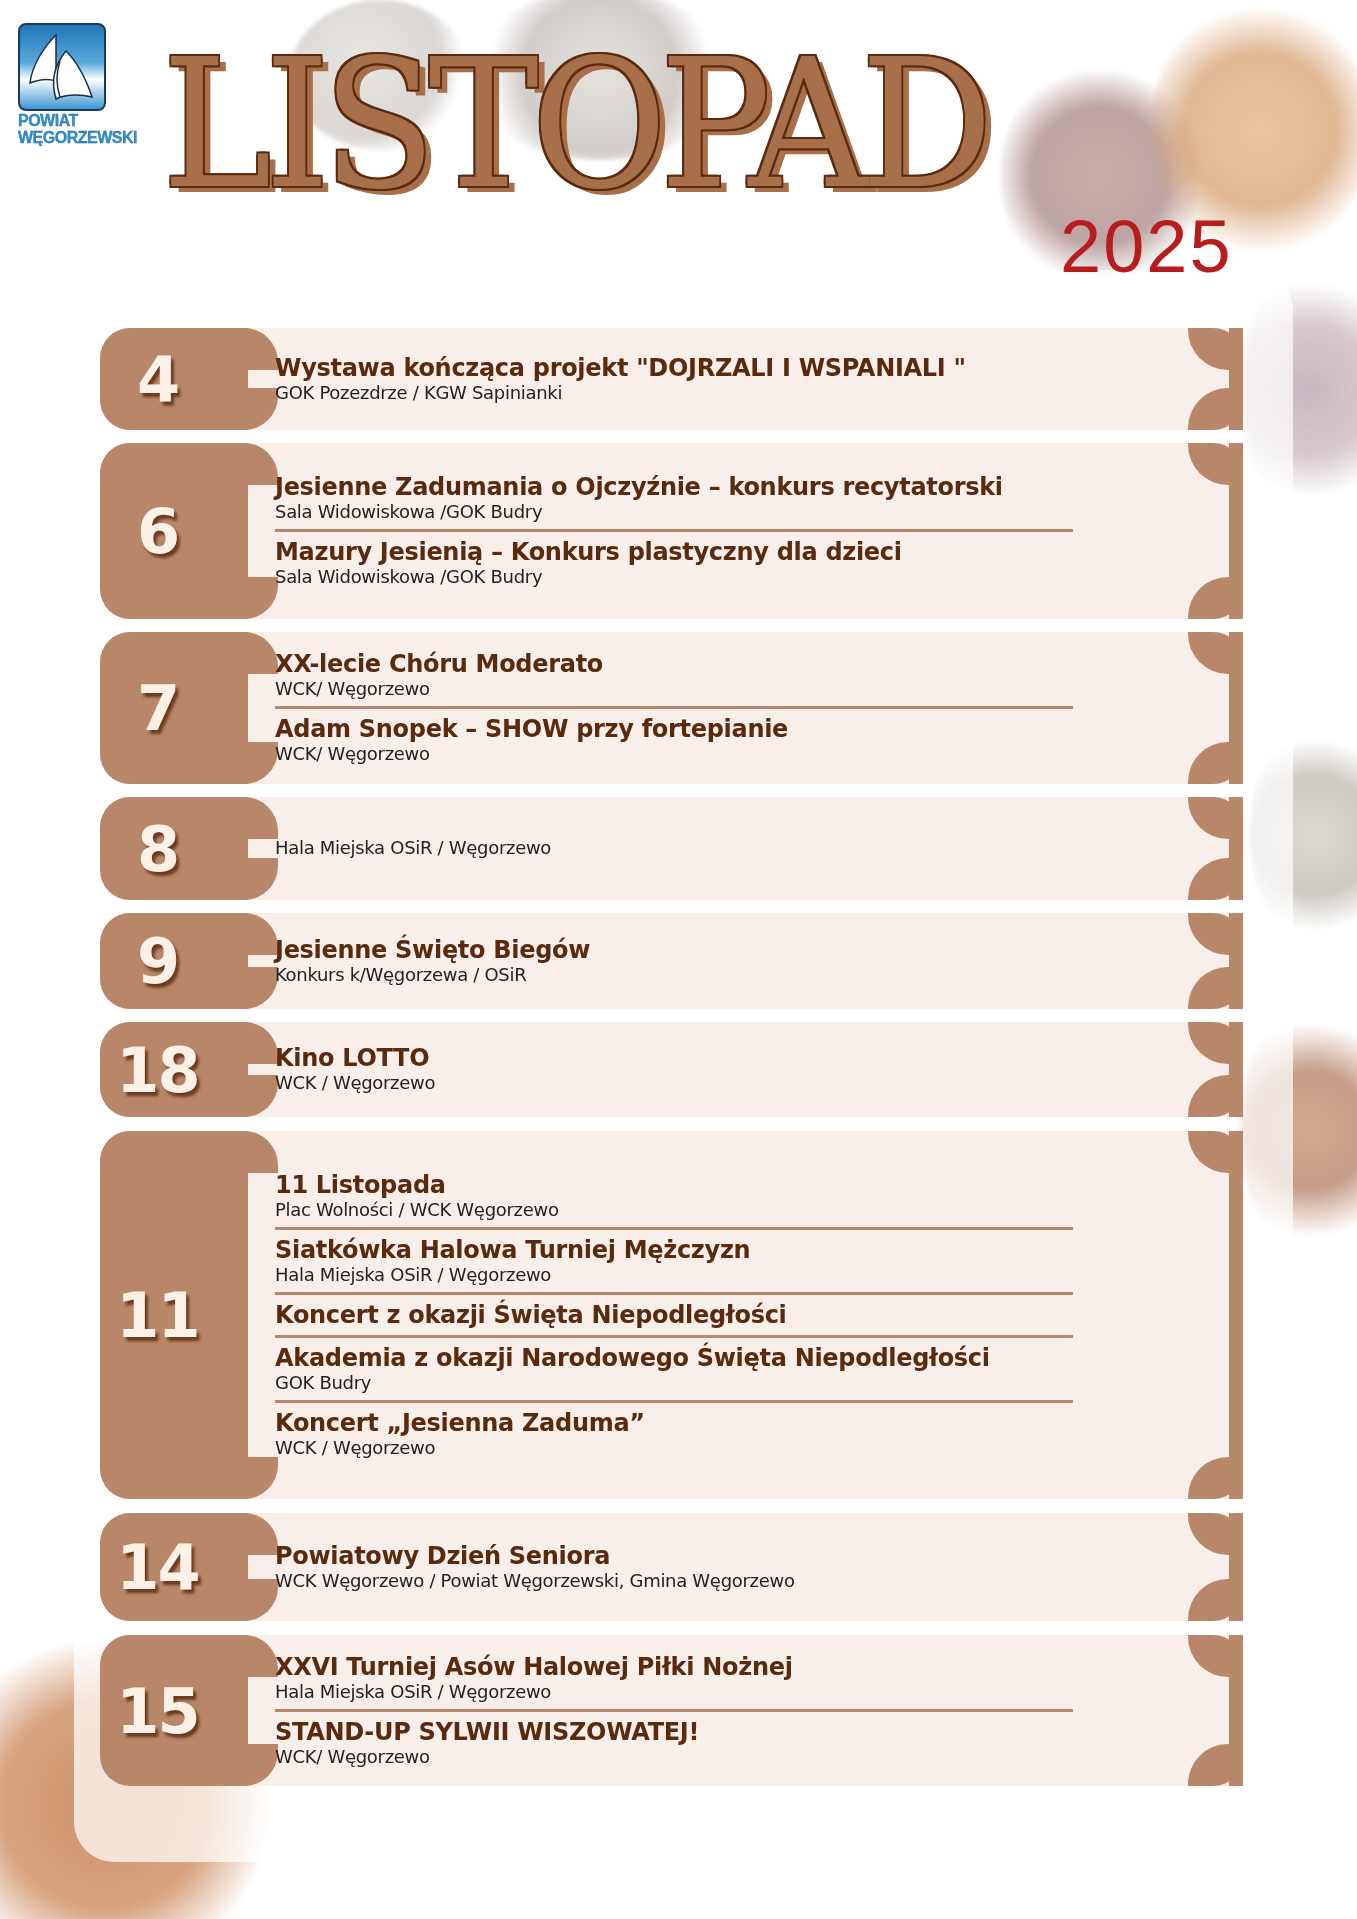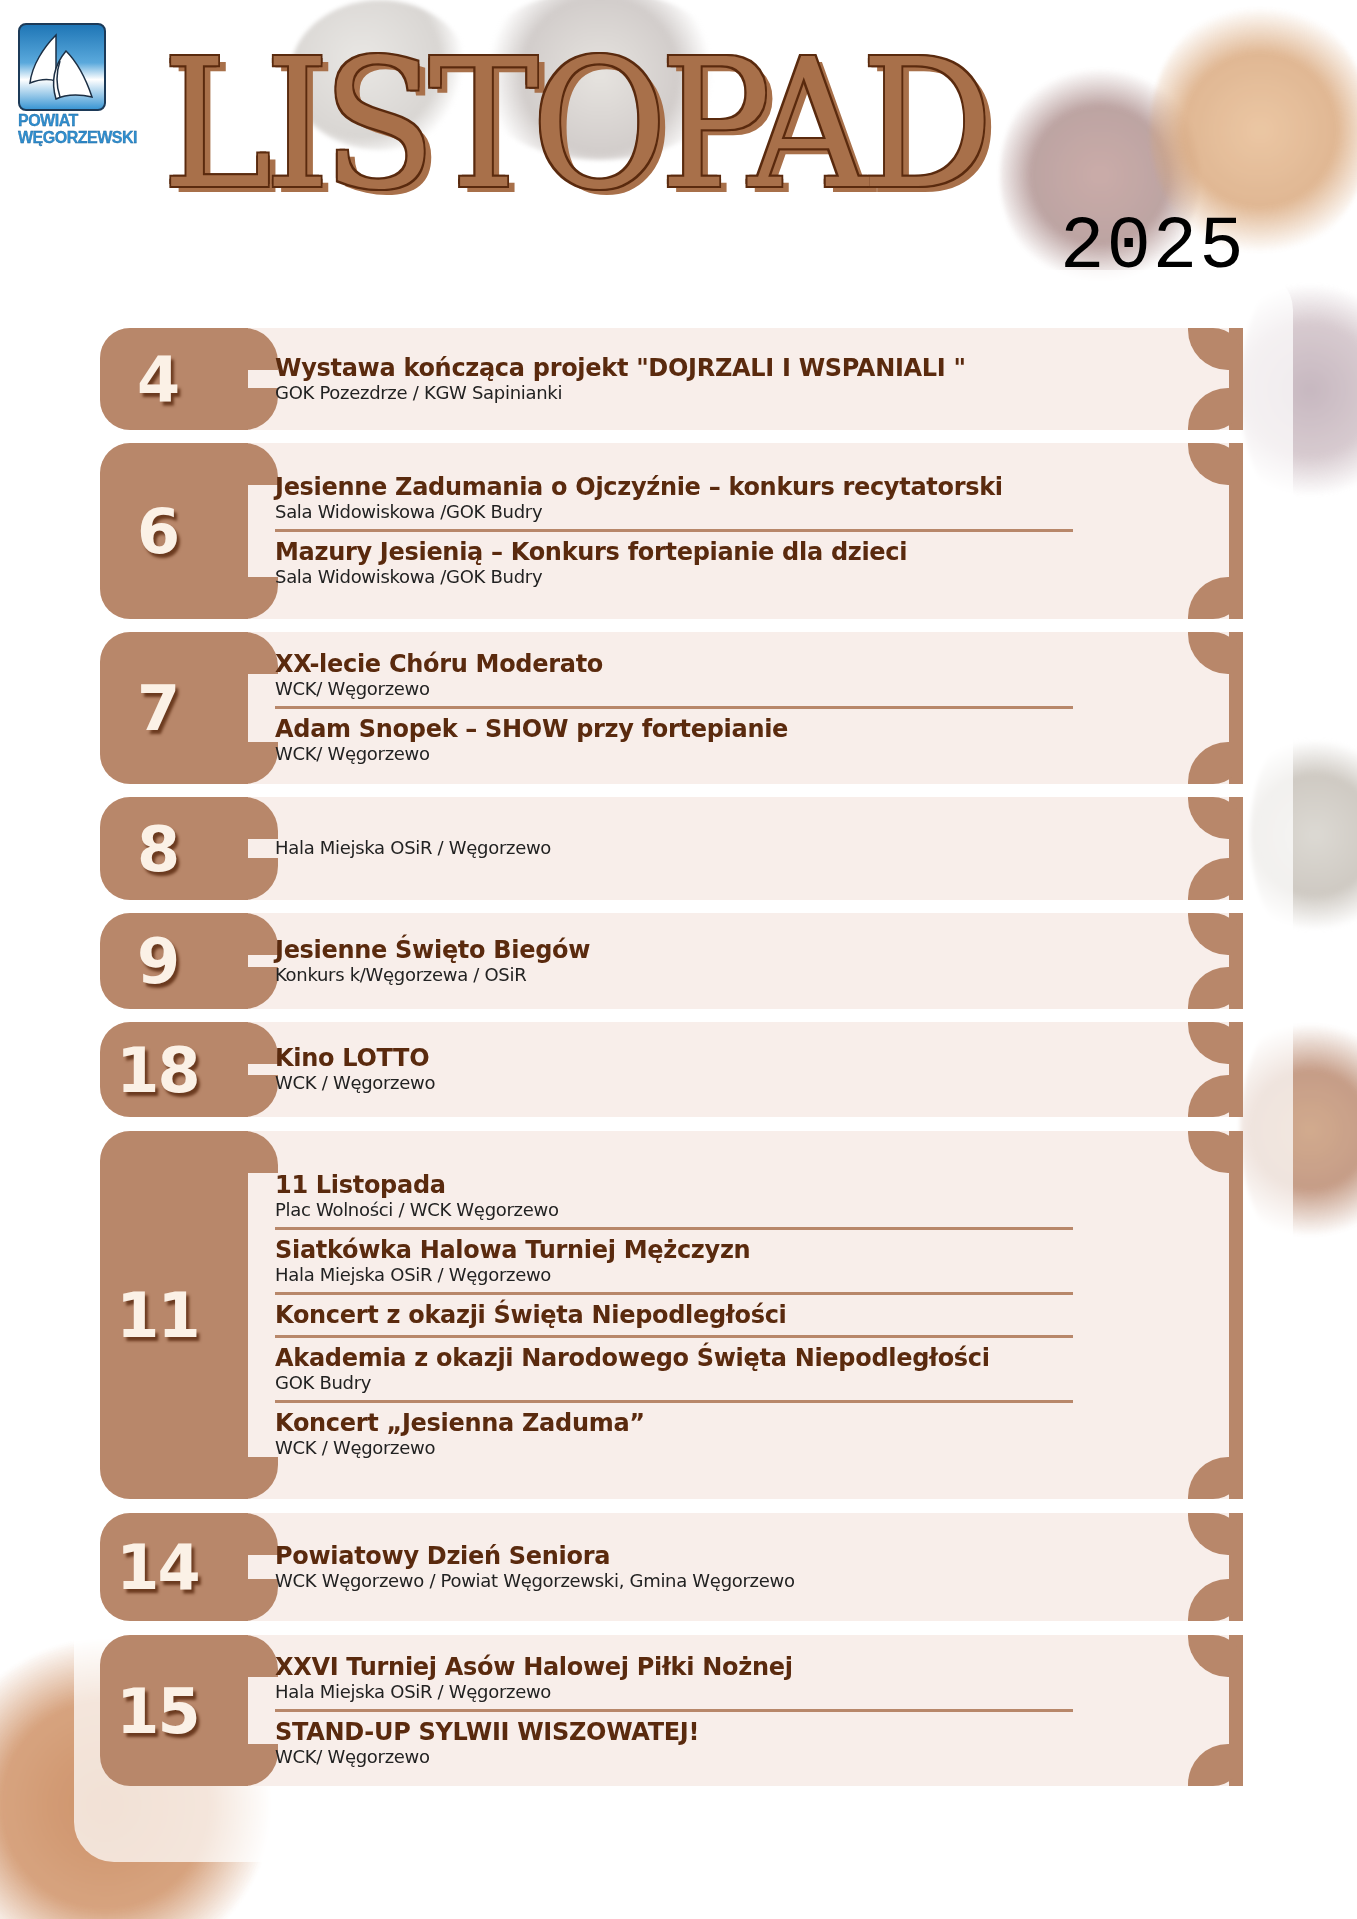"2025" .year { color: #000000 -> #b91c1c; font-family: Liberation Mono, monospace -> Liberation Sans, sans-serif }
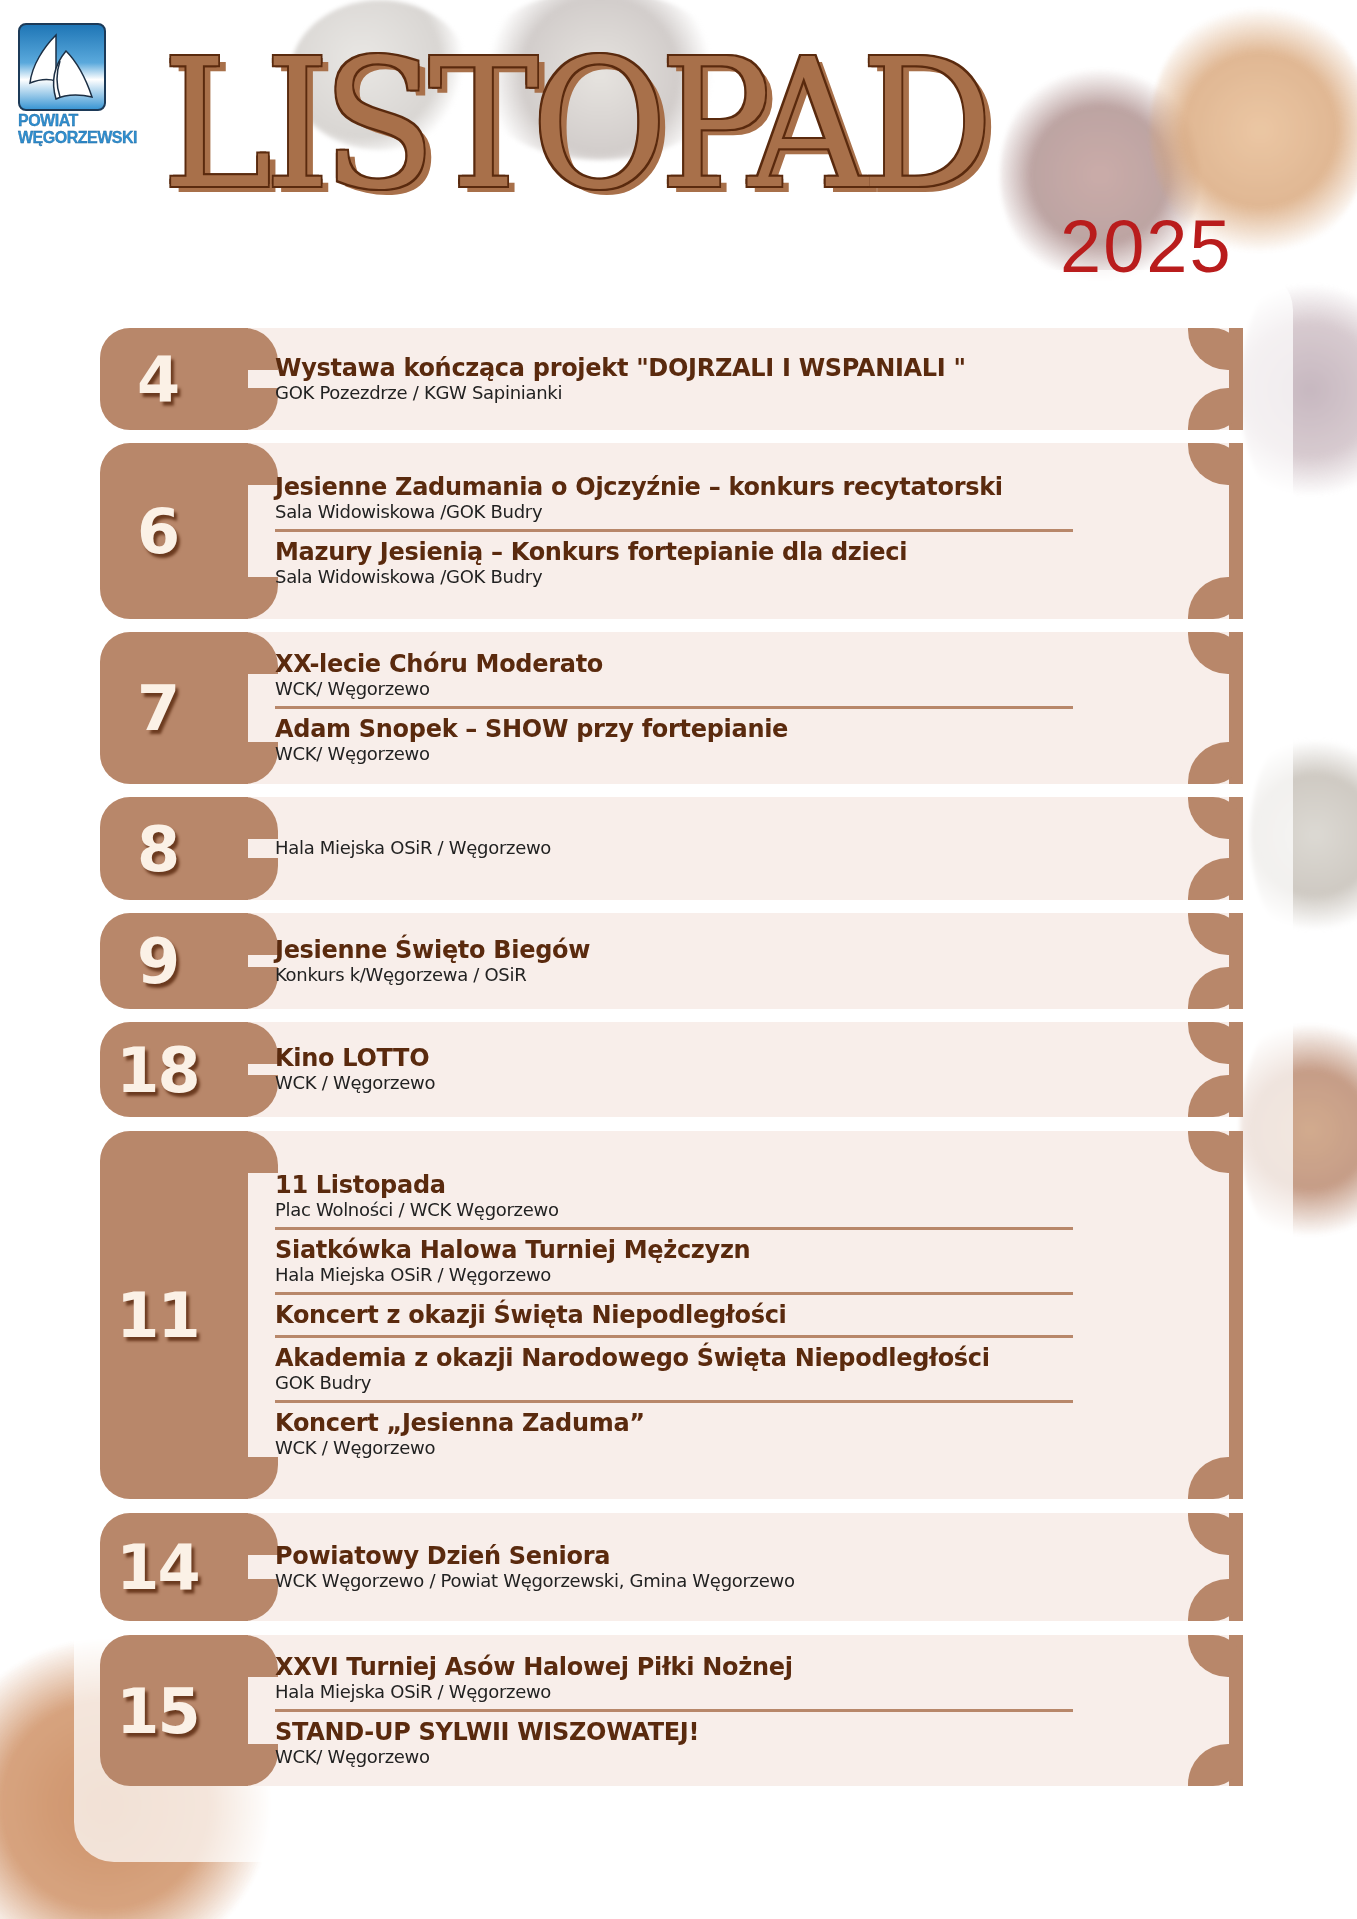"Mazury Jesienią – Konkurs fortepianie" div.ev-title { text: fortepianie -> plastyczny }
